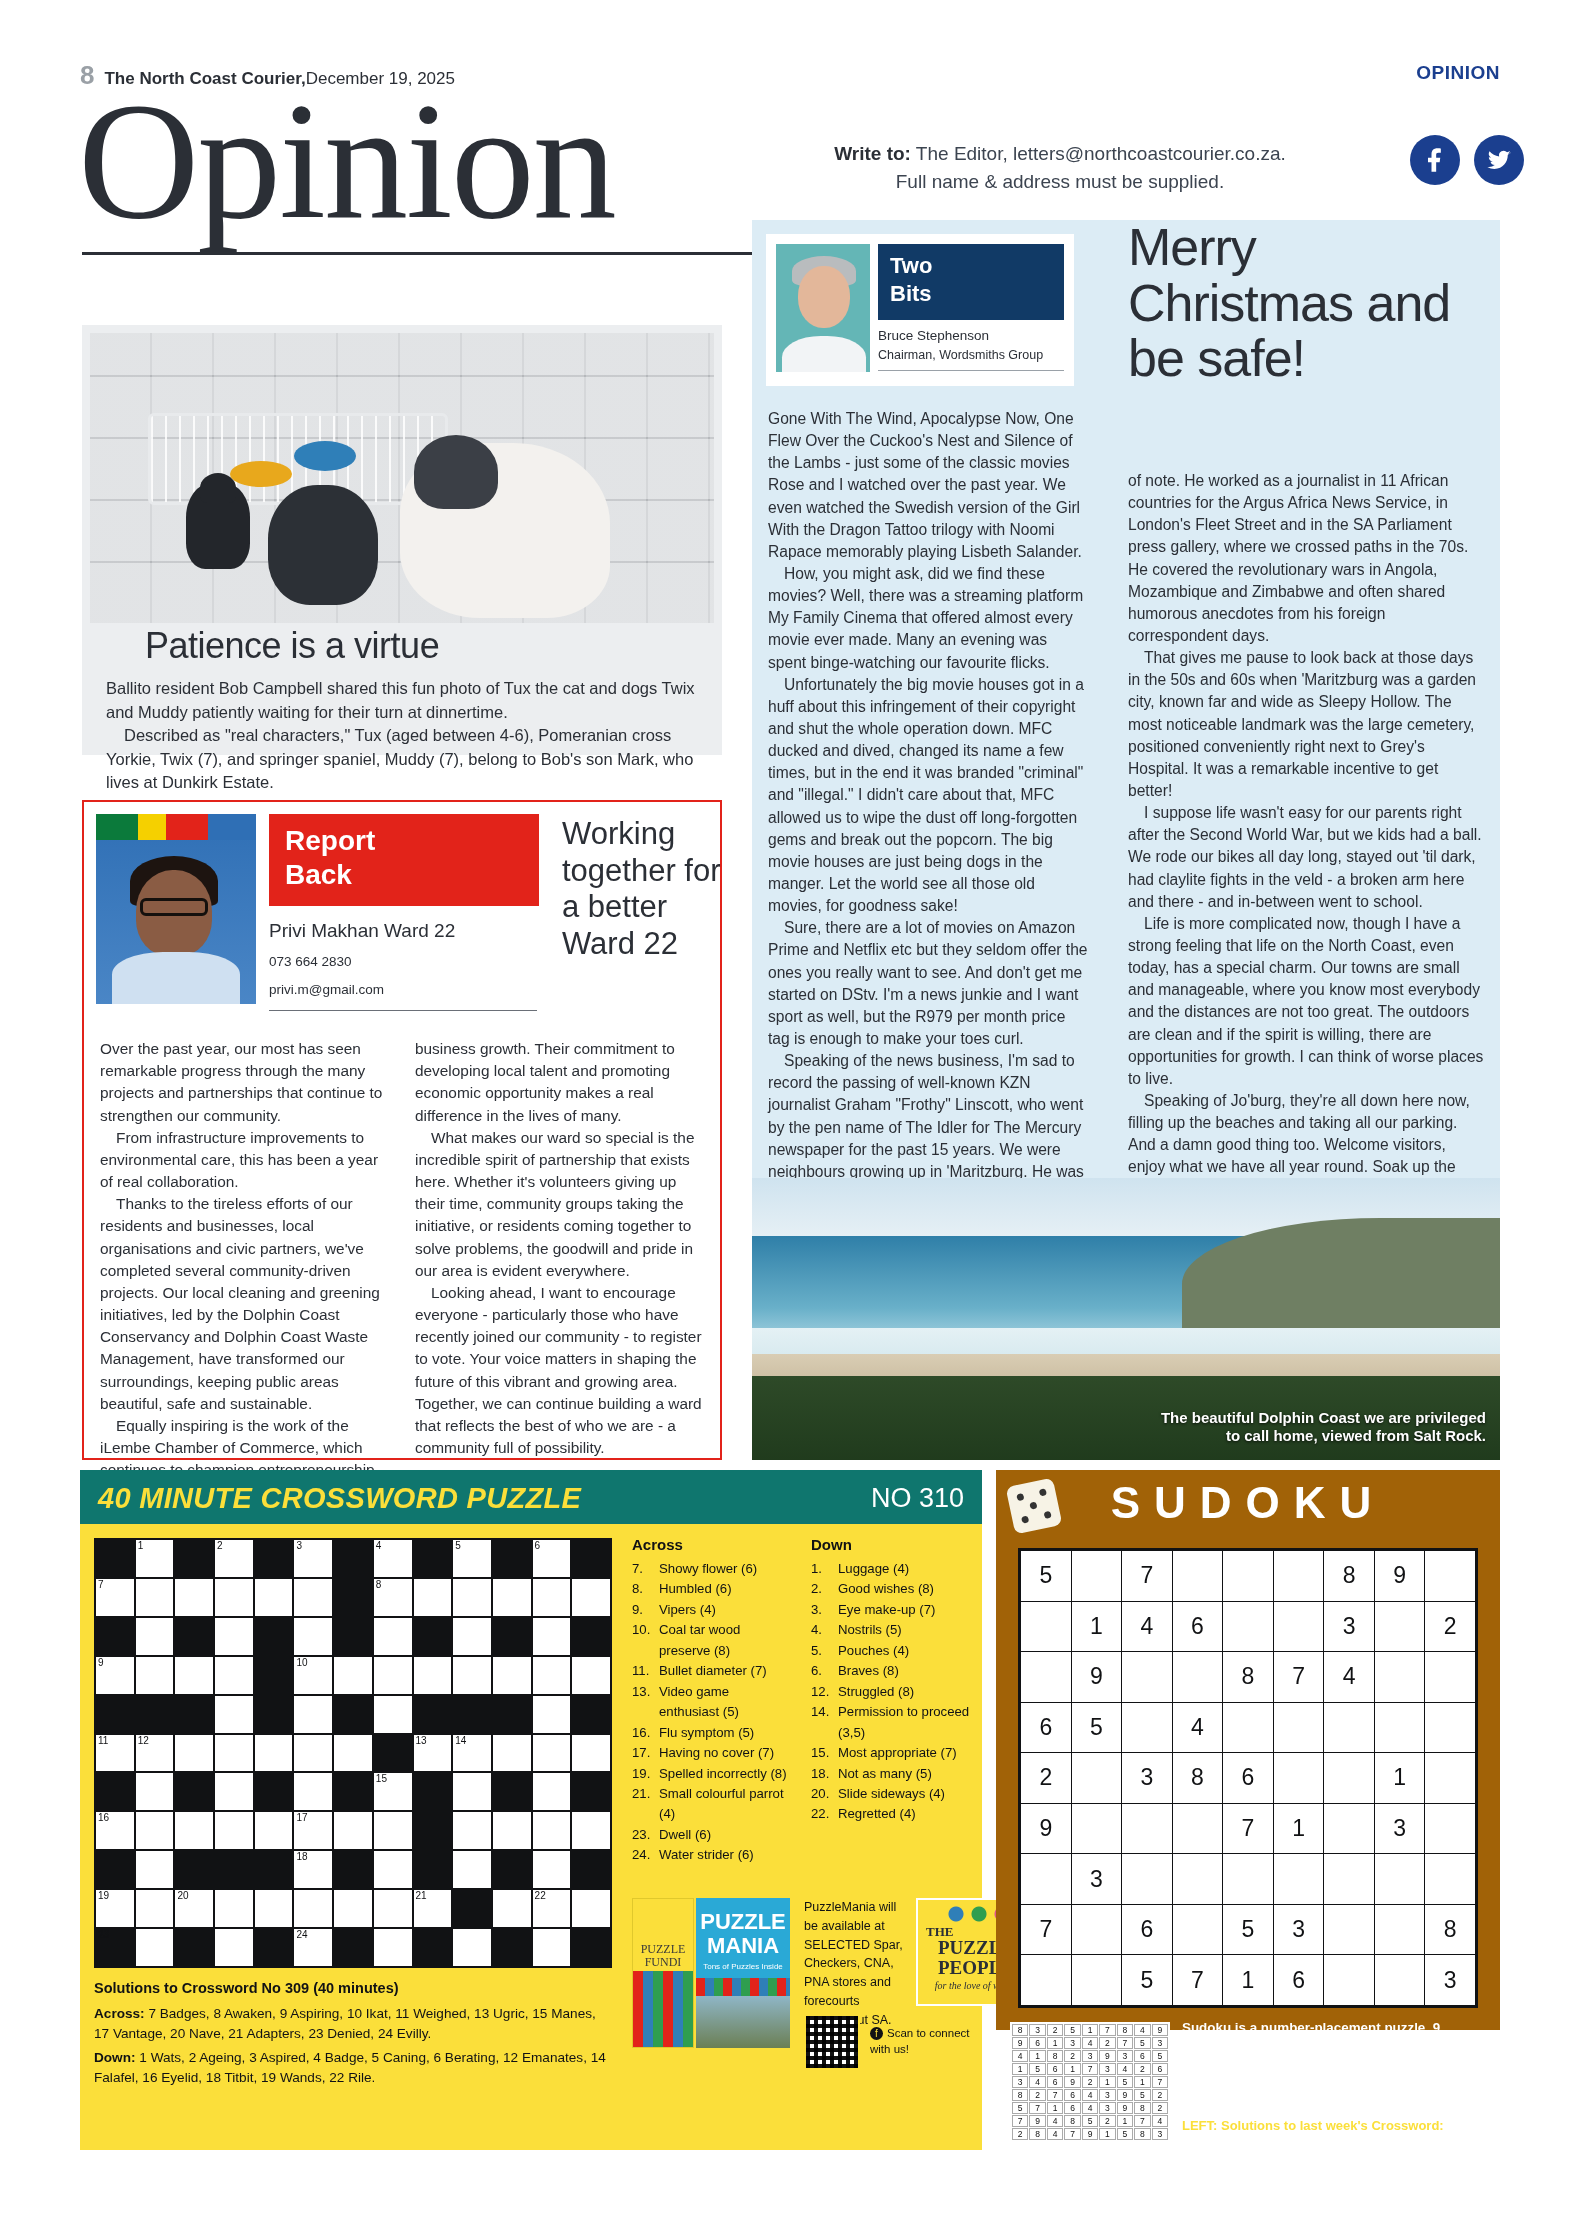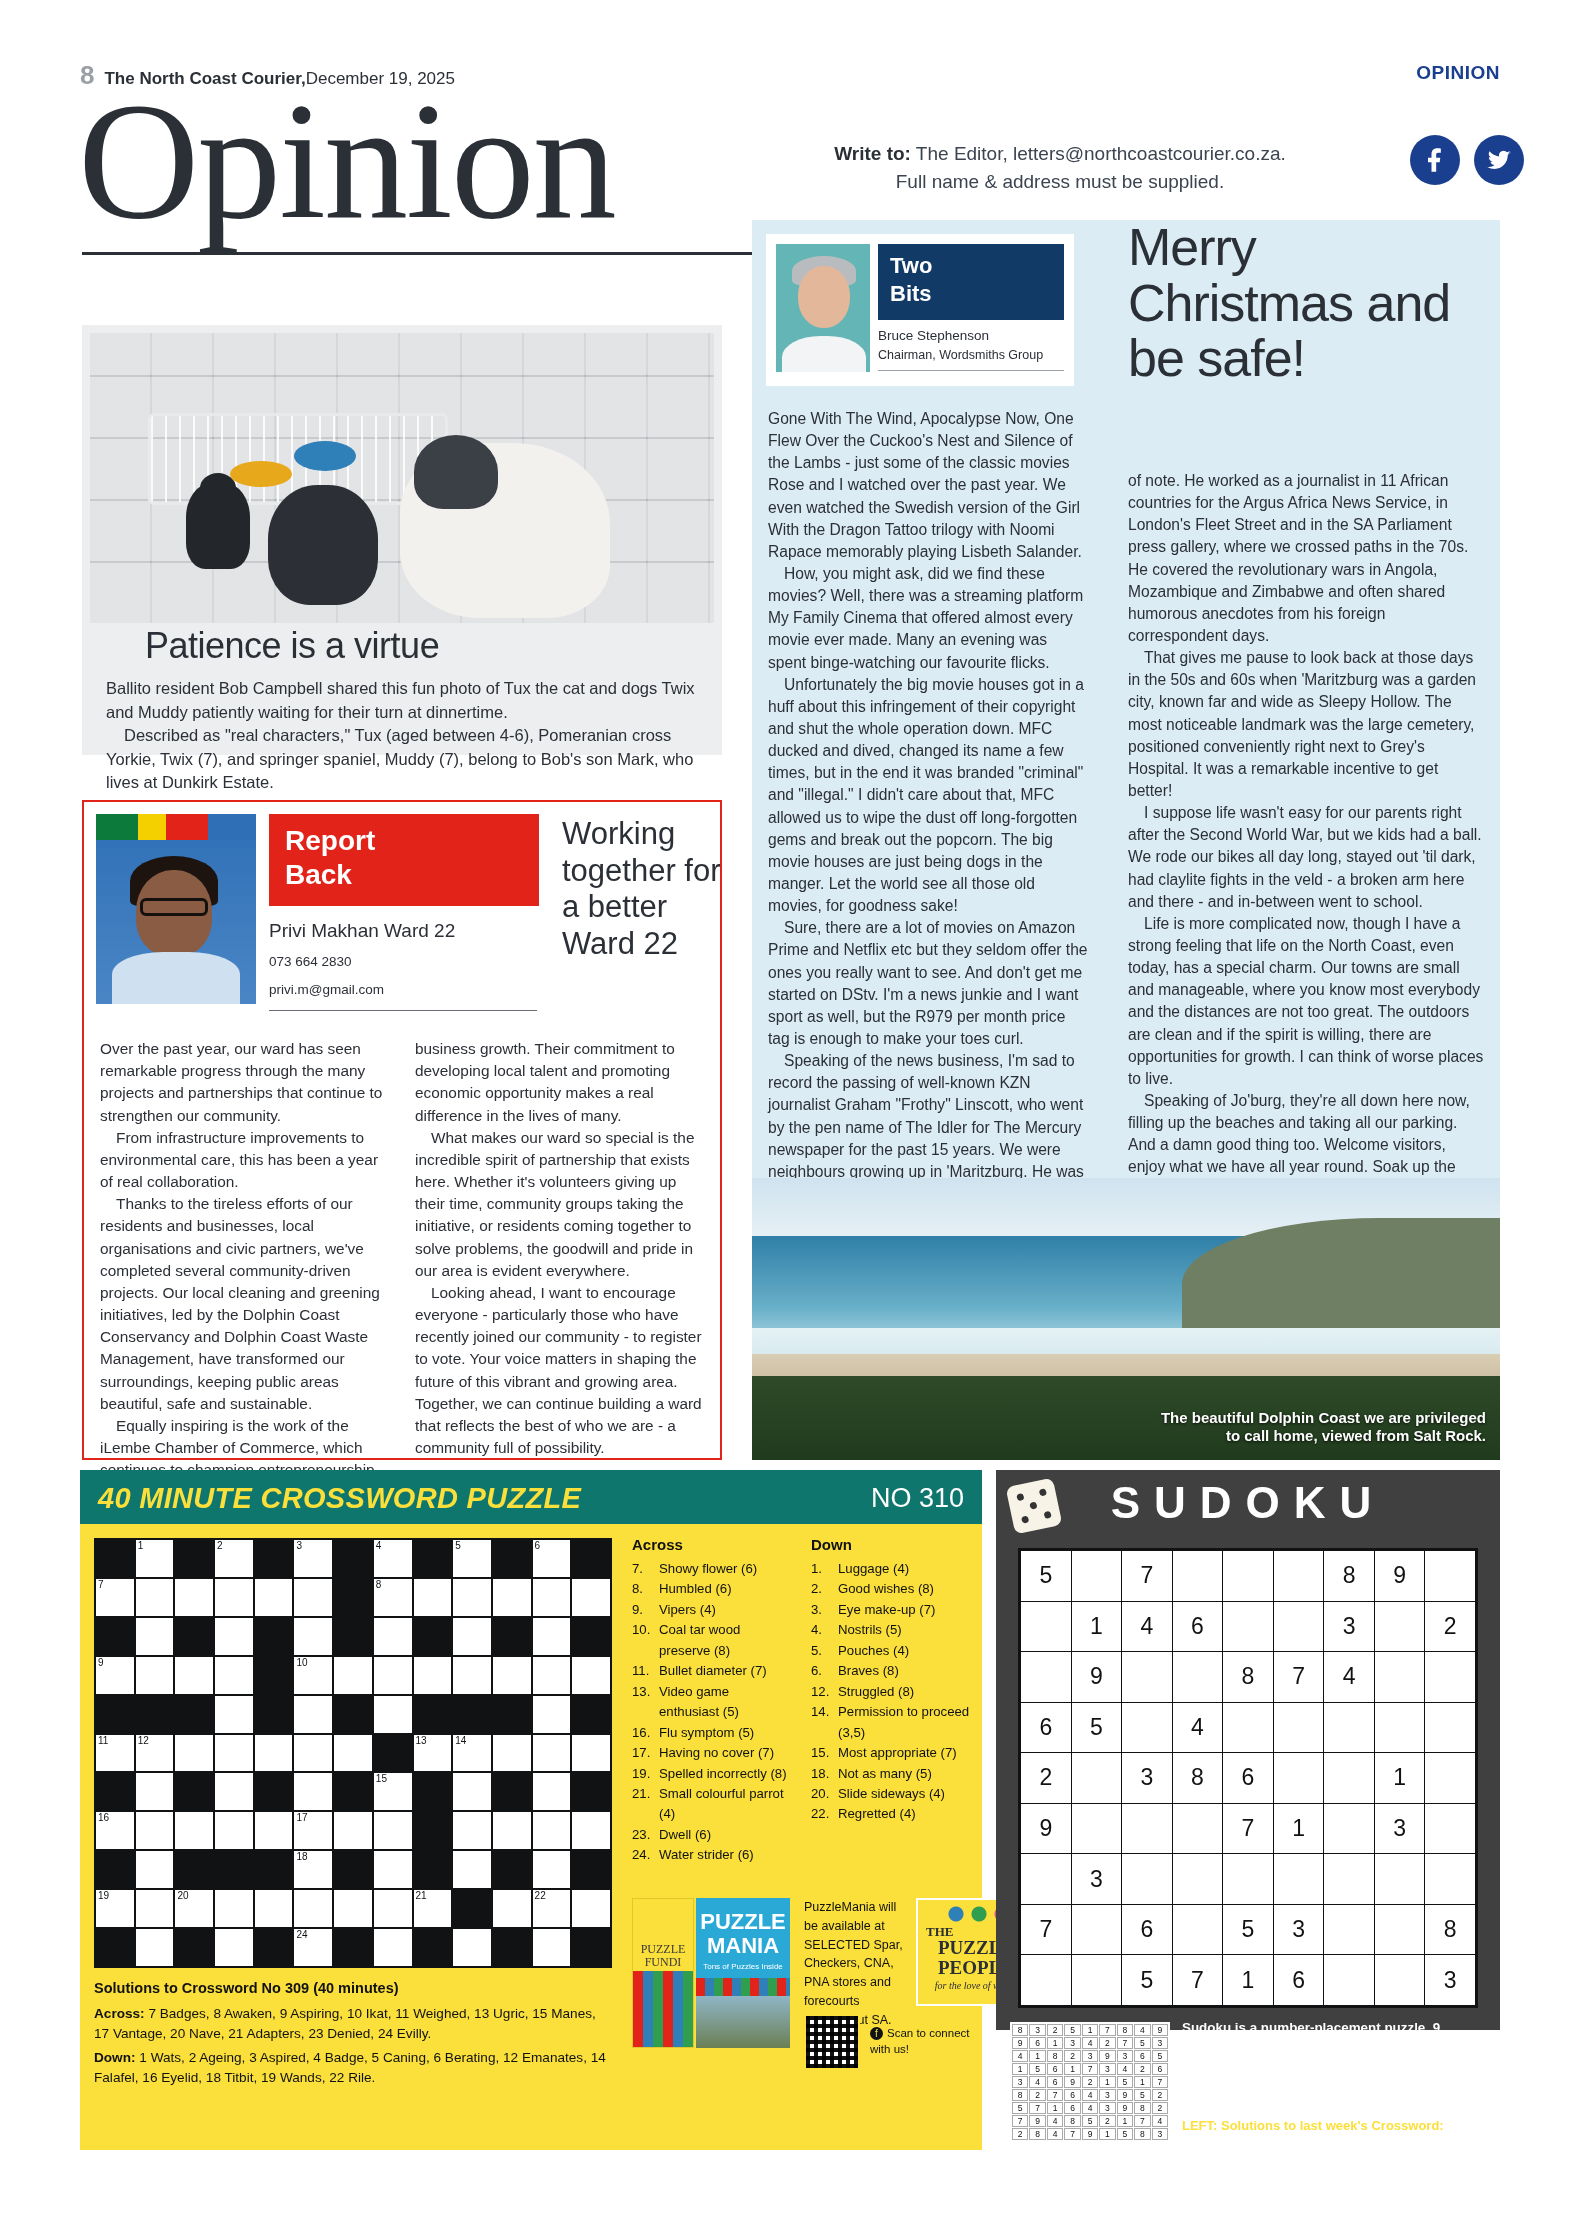"Over the past year, our" p { text: ward -> most }
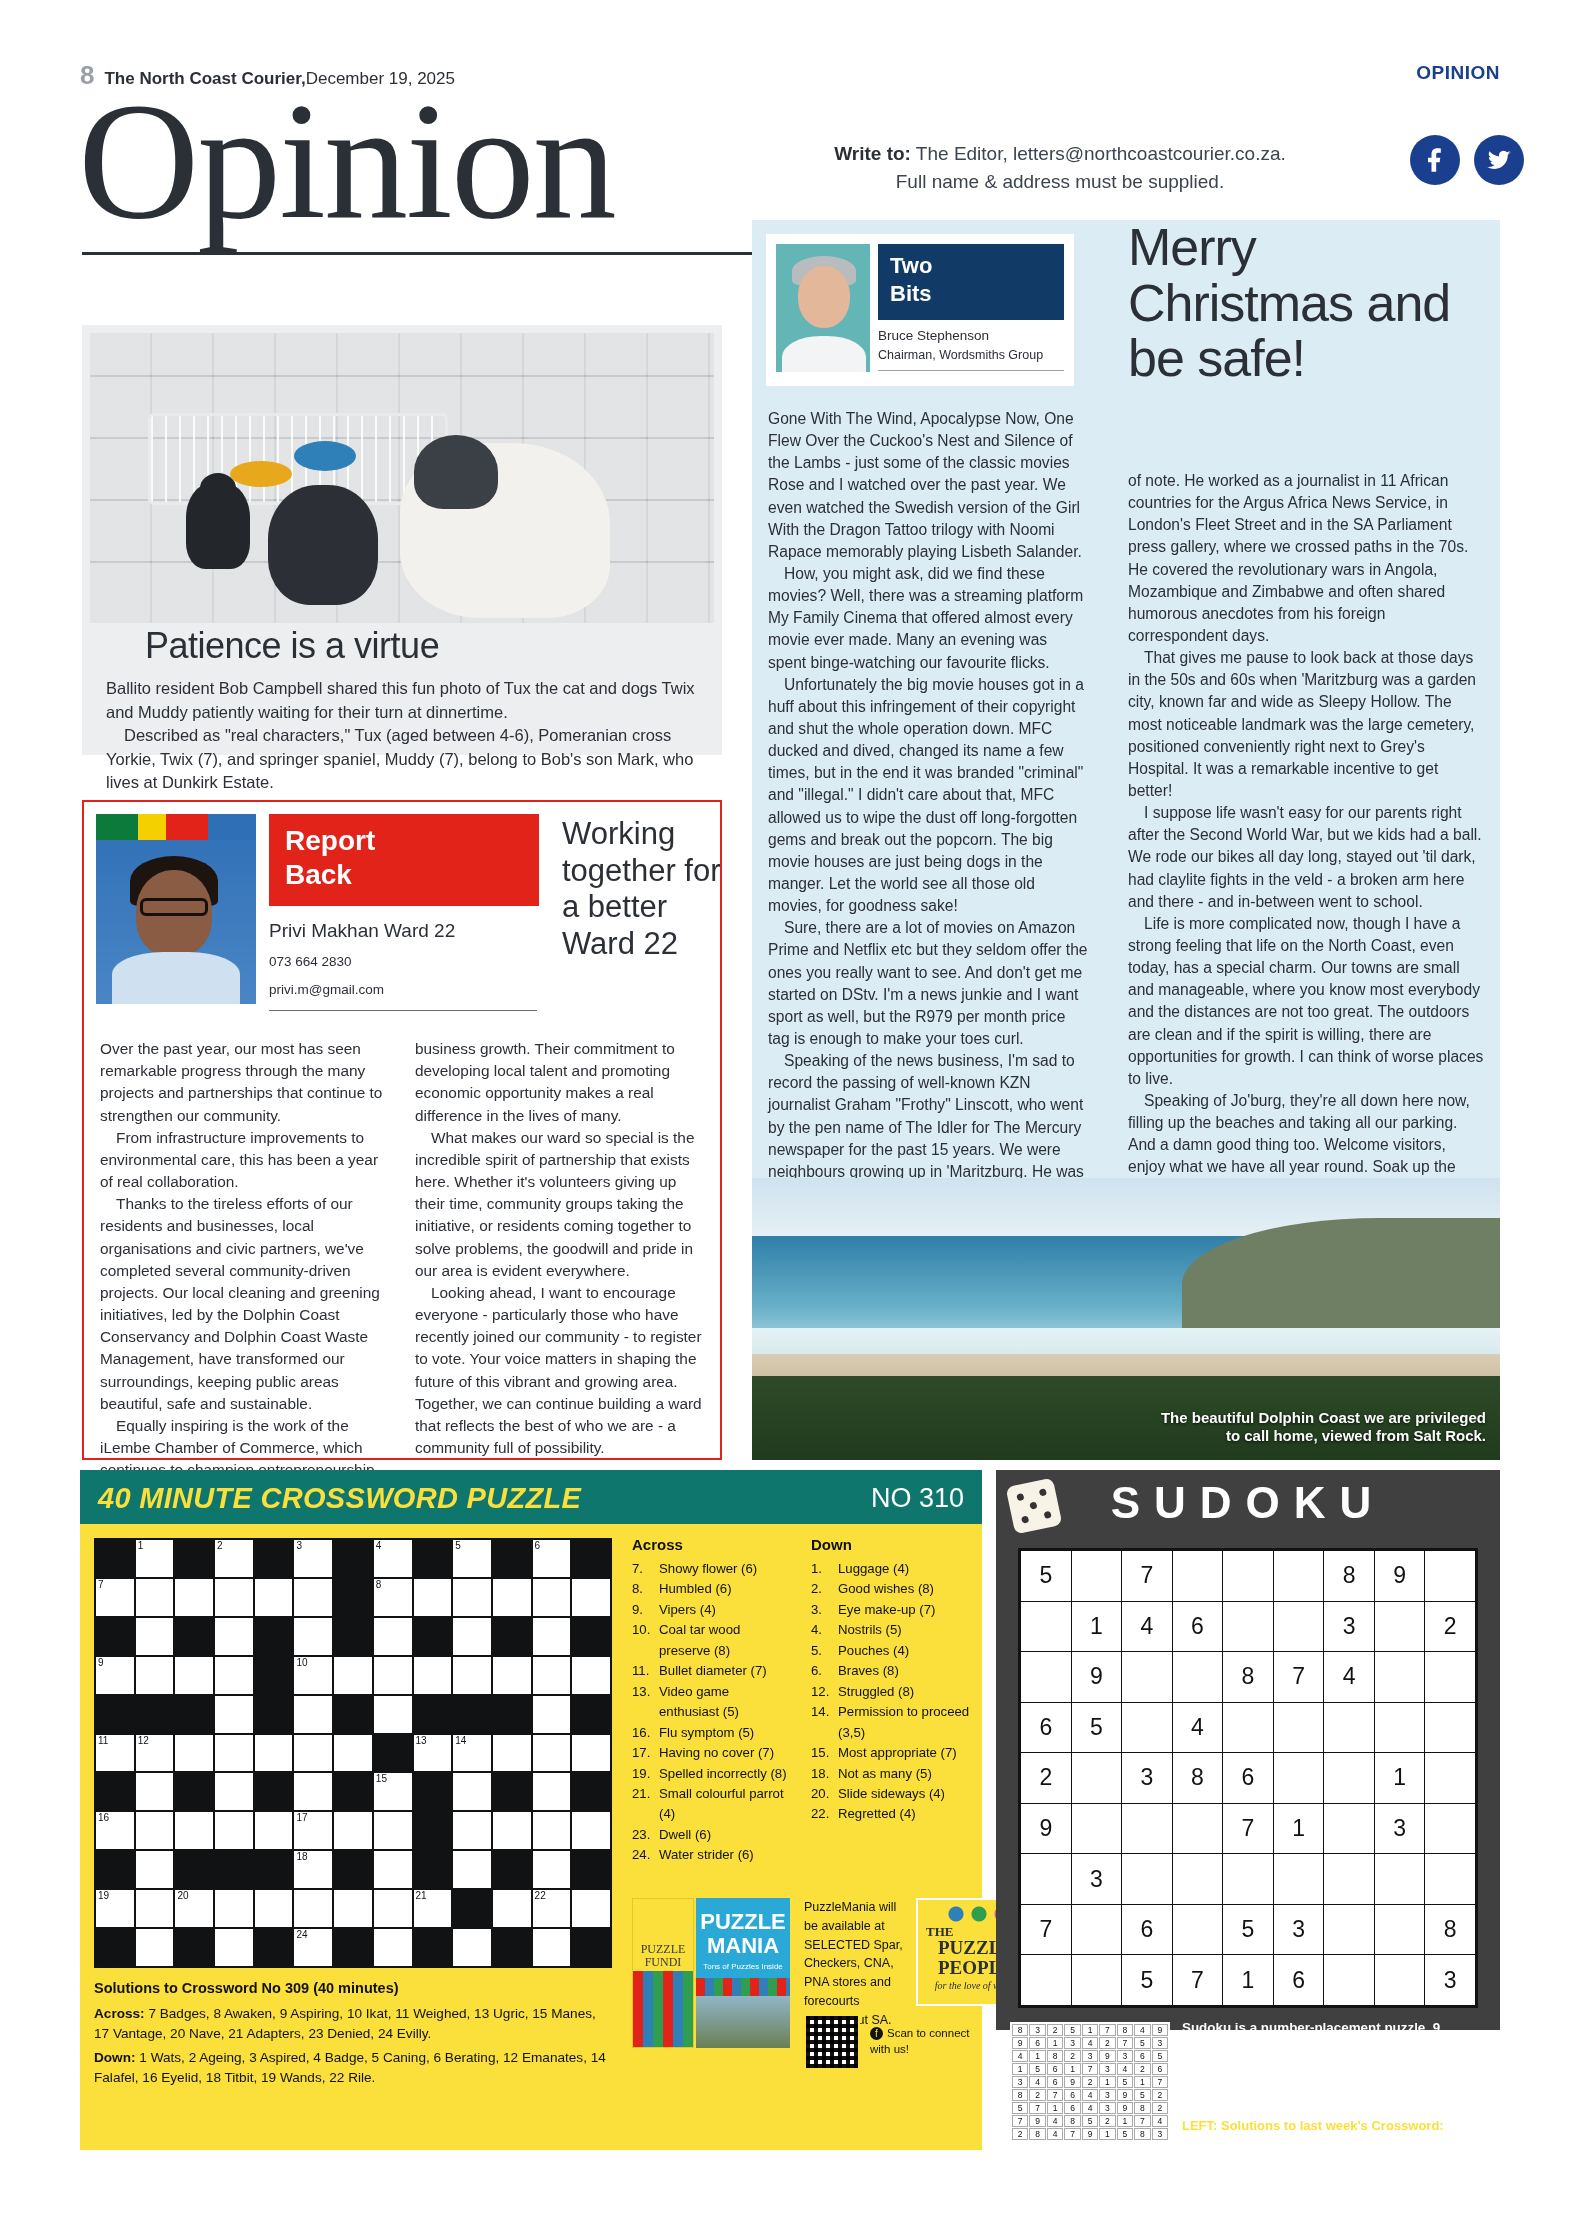"SUDOKU" .sd-panel { background: #404040 -> #a16207 }
